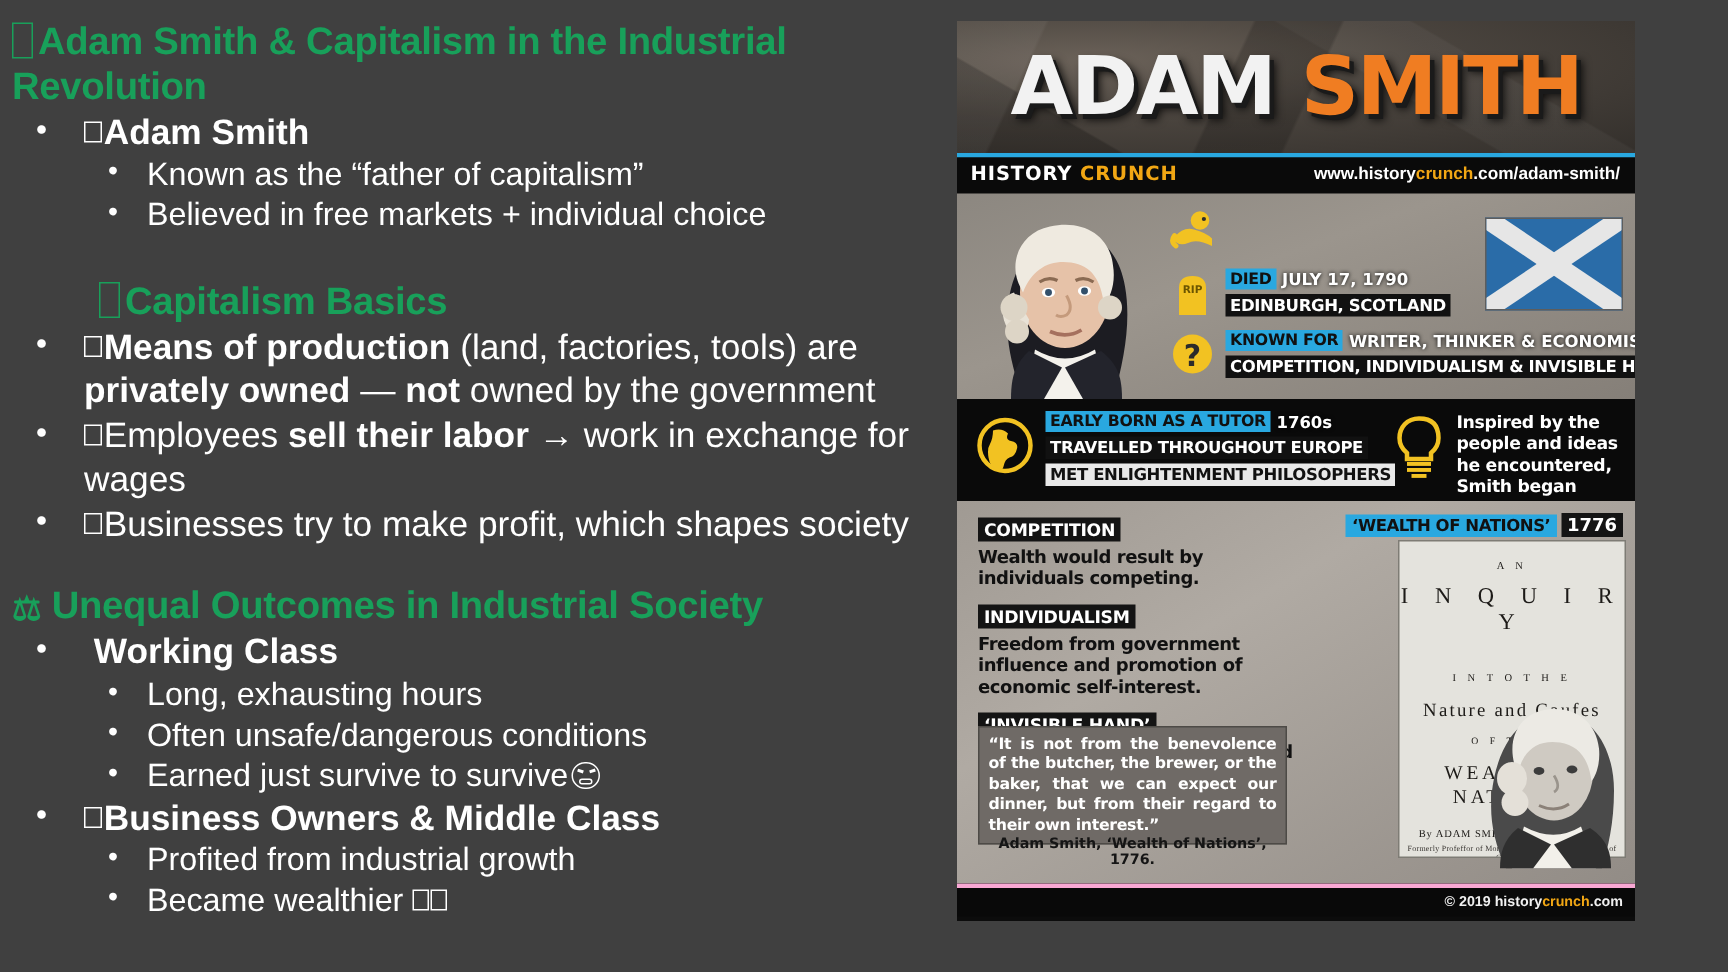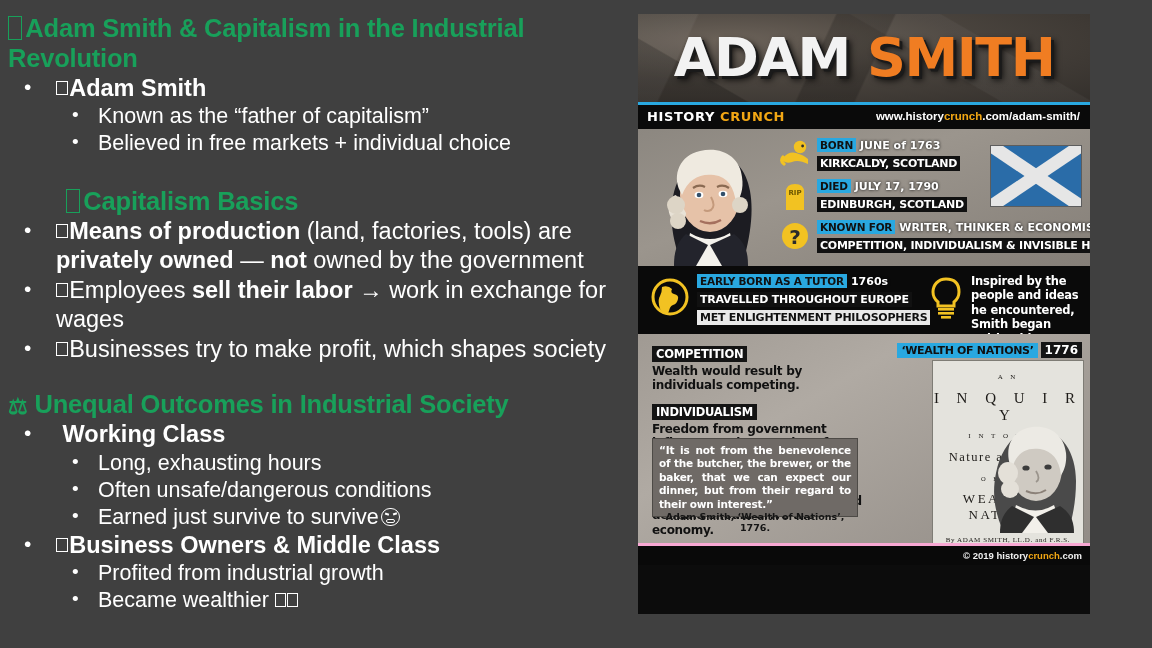"BORN" span.fact-lines { html: <span> <span> <span>BORN</span> <span>JUNE of 1763</span> </span> <span>KIRKCALDY, SCOTLAND</span> </span> -> none }
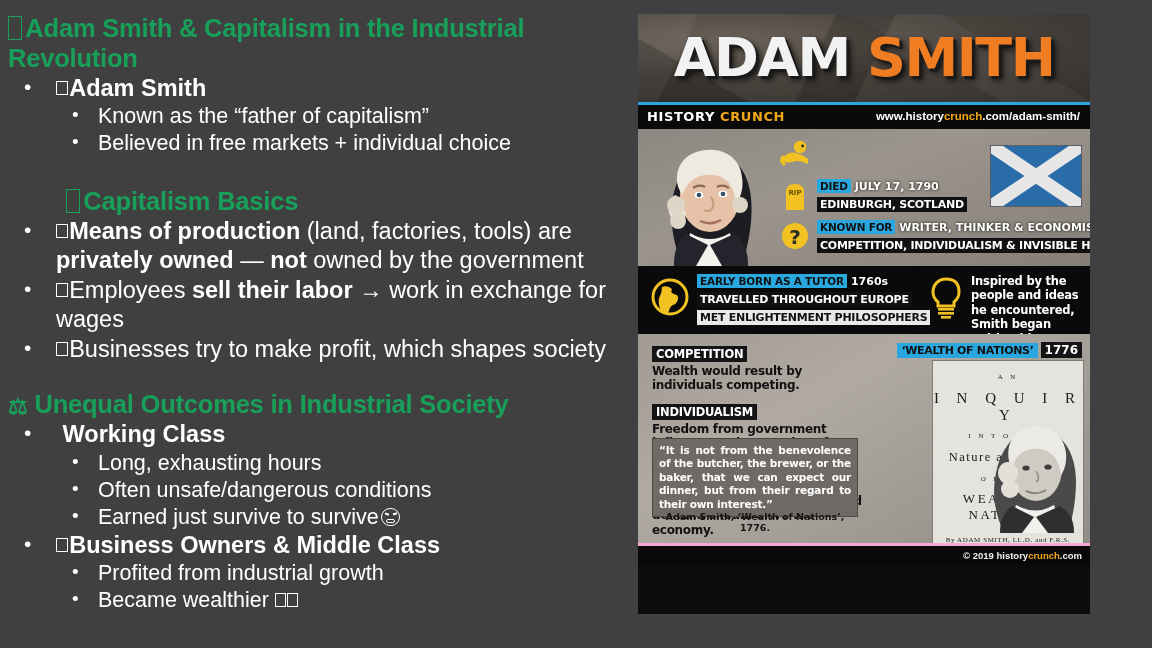"COMPETITION" .ig-ideas { height: 209px -> 255px }
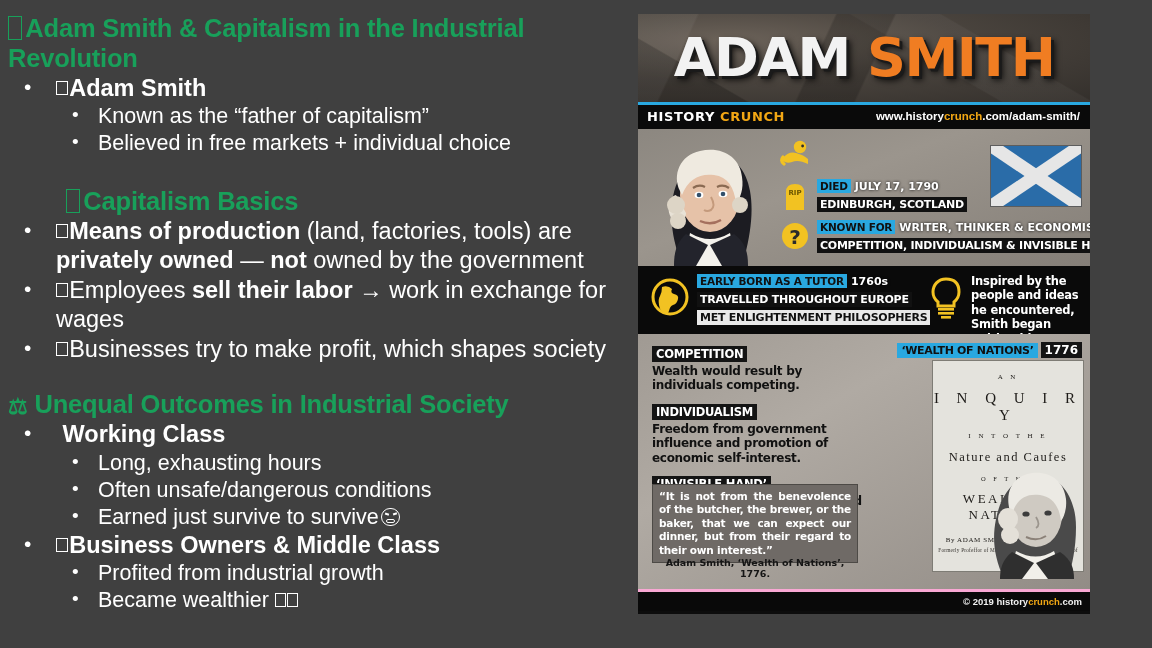"I N T O T" .bk-into { margin-top: 8px -> 24px }
